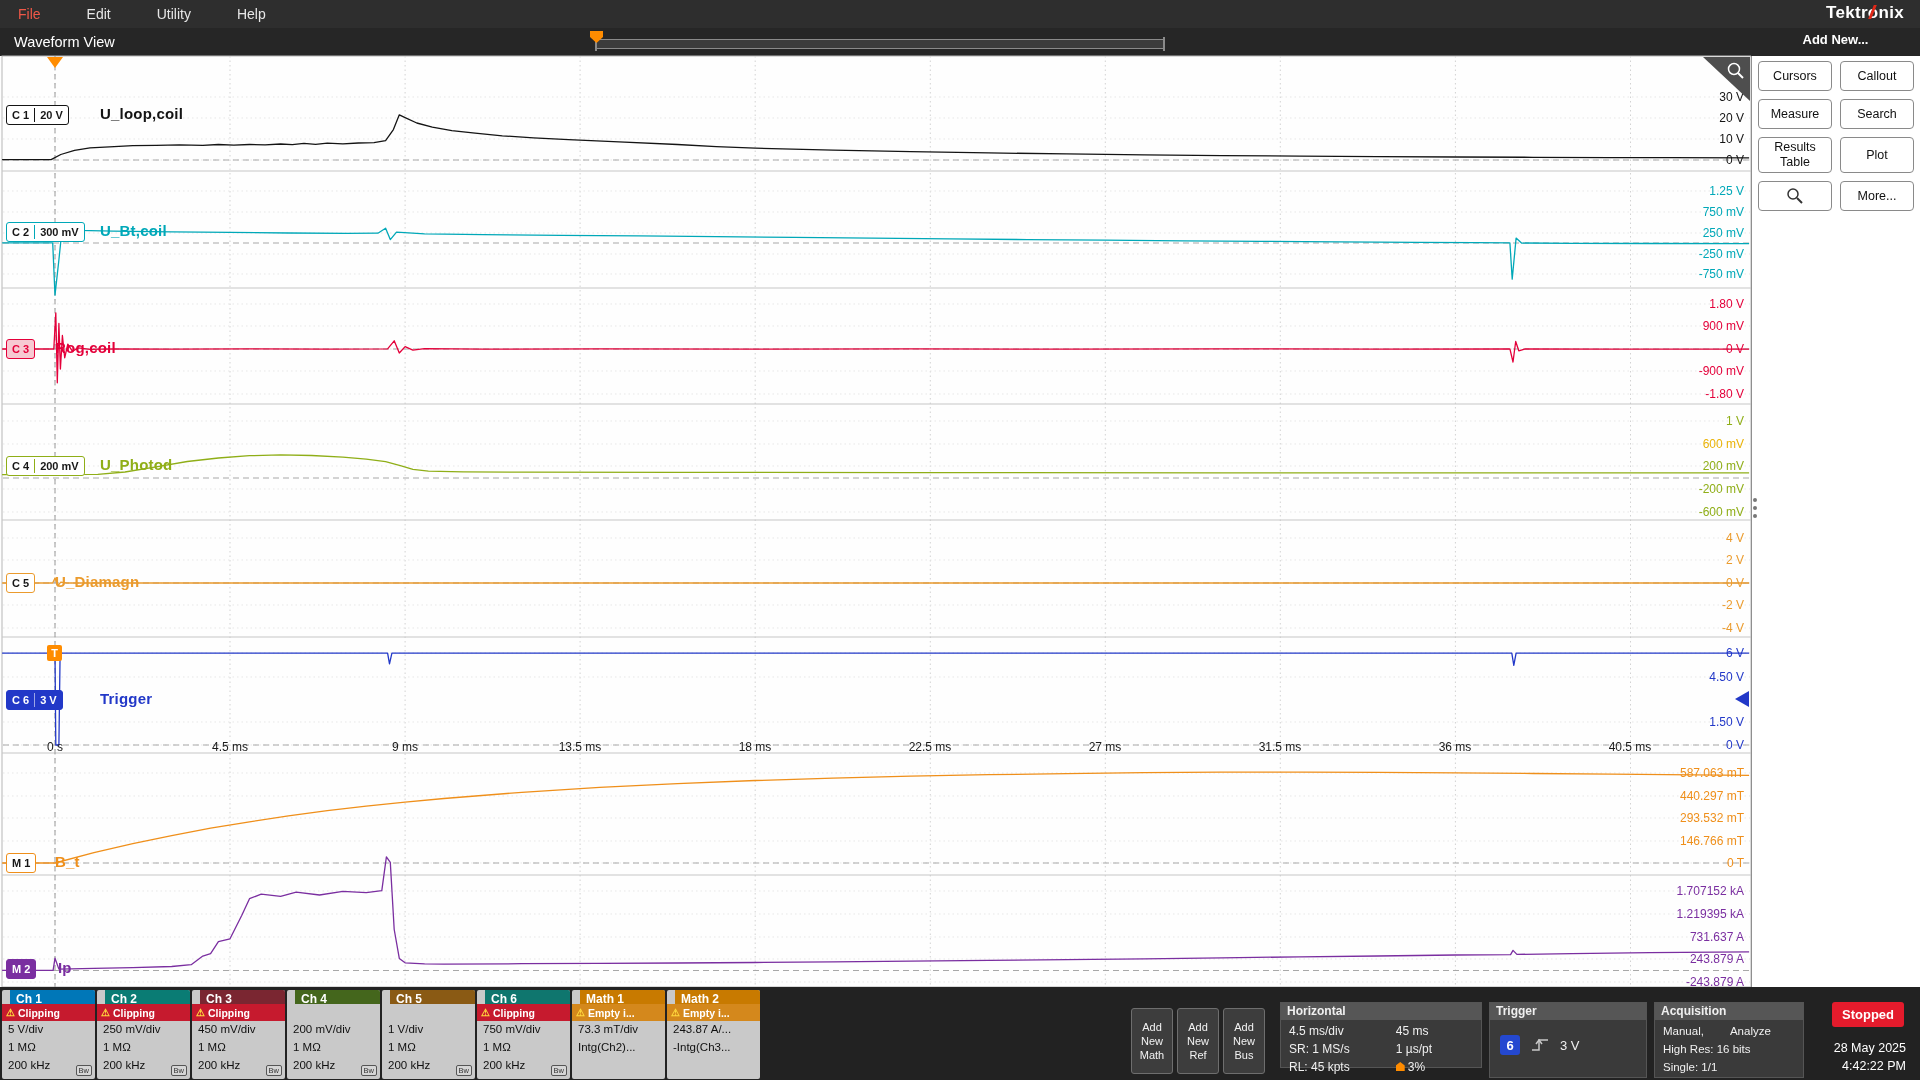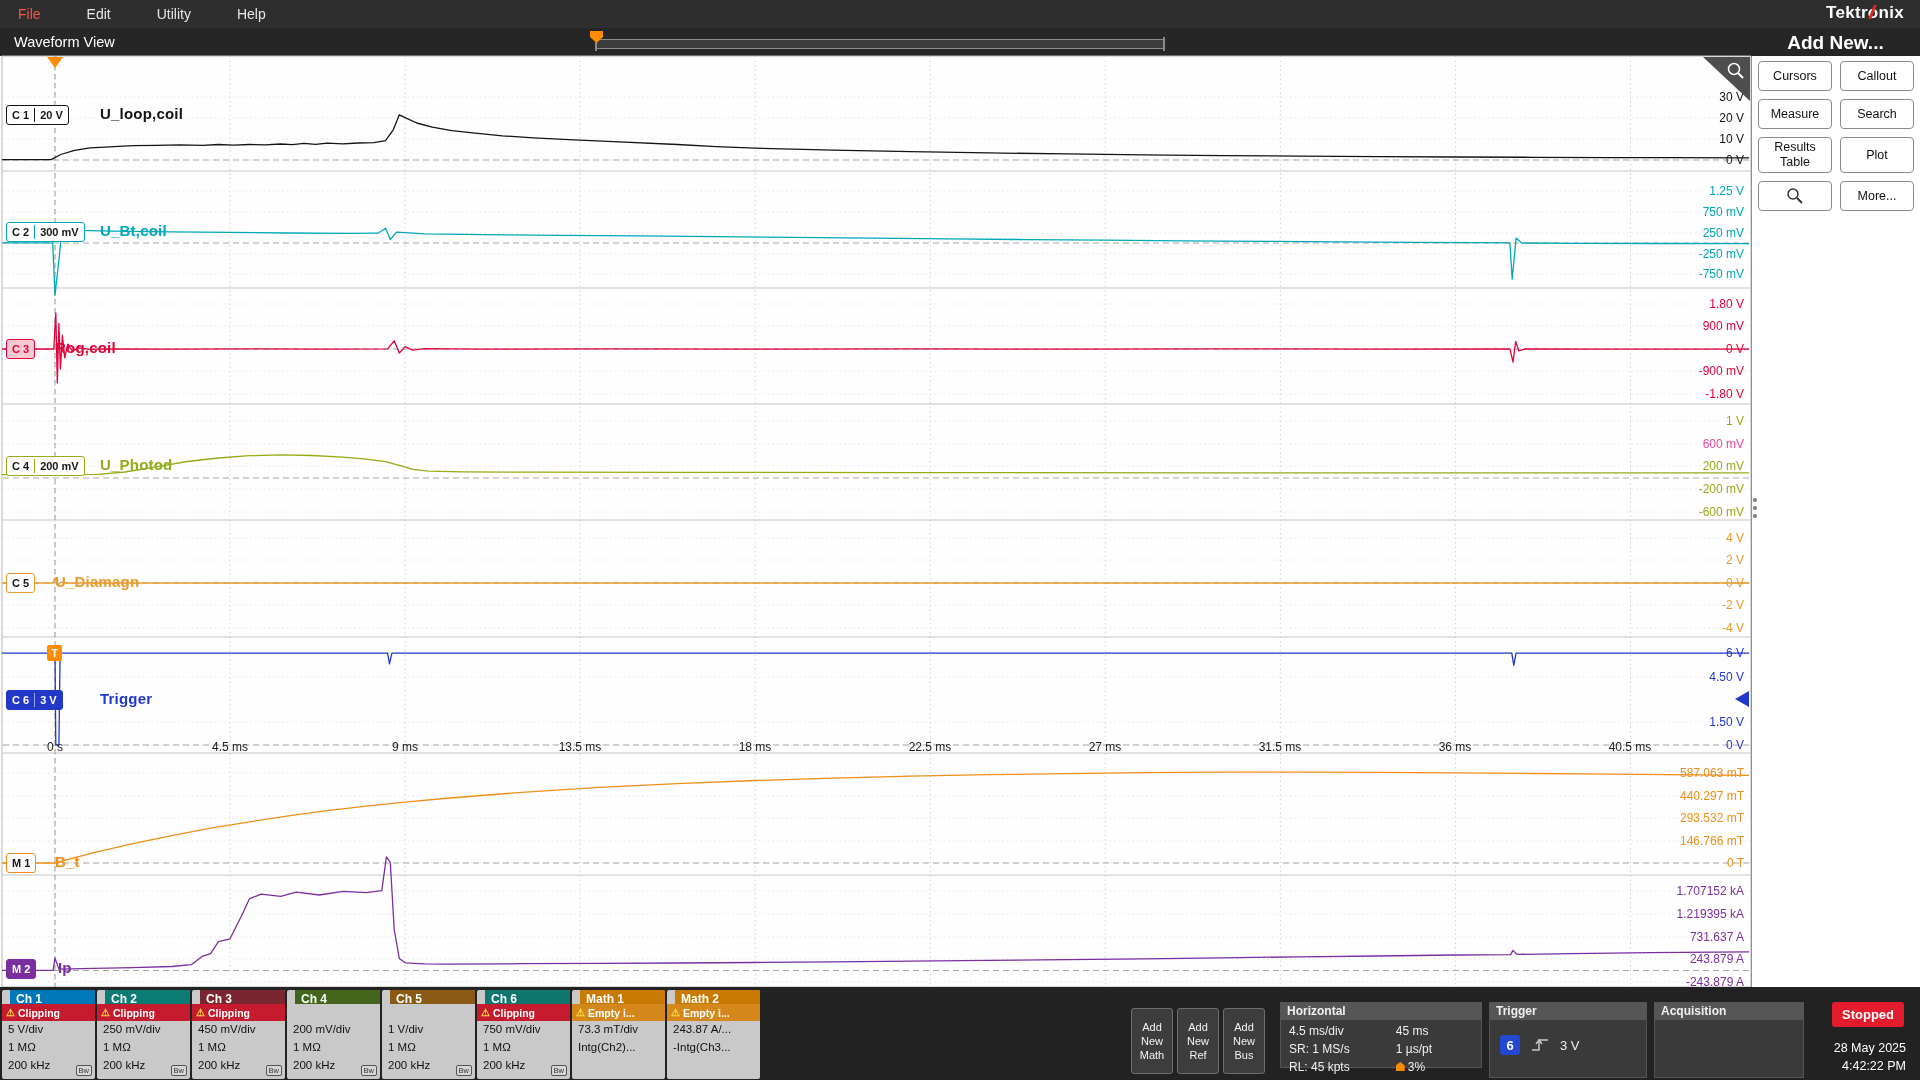"Add New..." .add-new { font-size: 19px -> 13px }
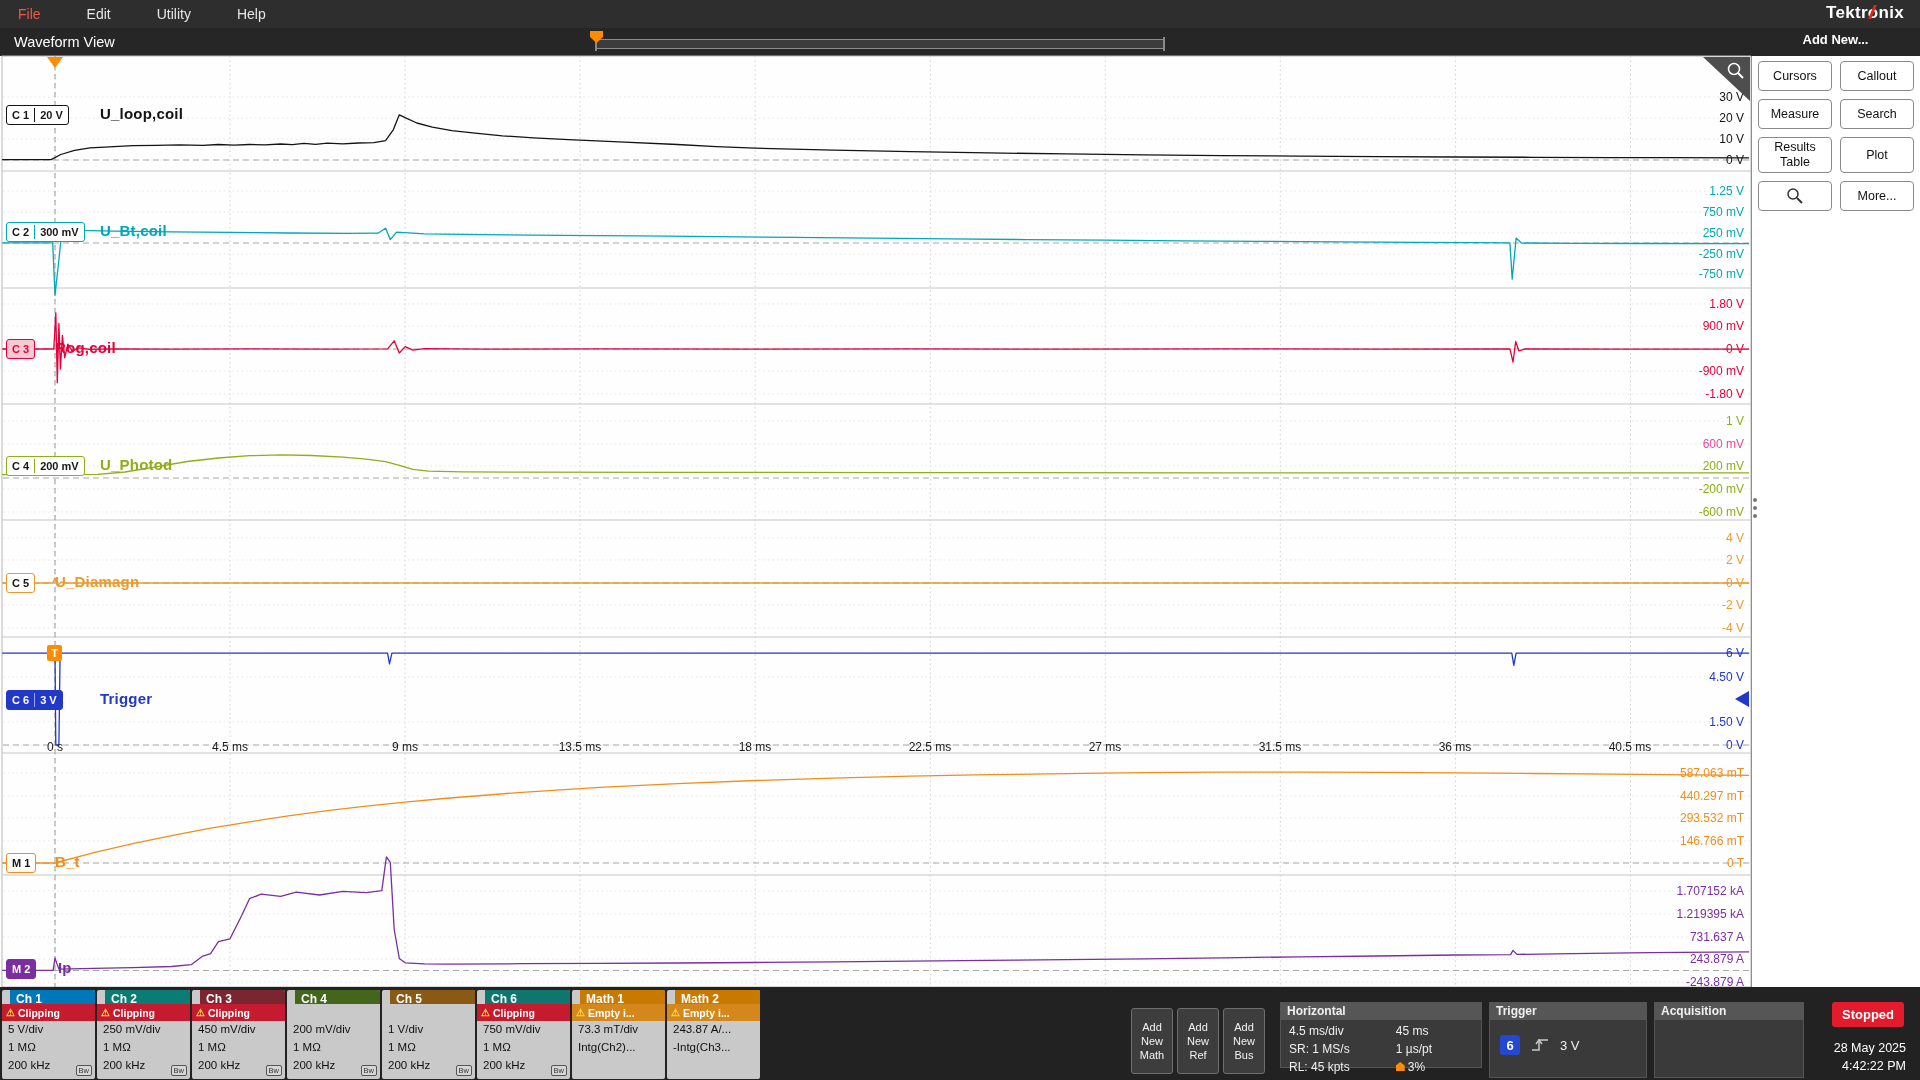"600 mV" div.axis-label { color: #ec4899 -> #eab308 }
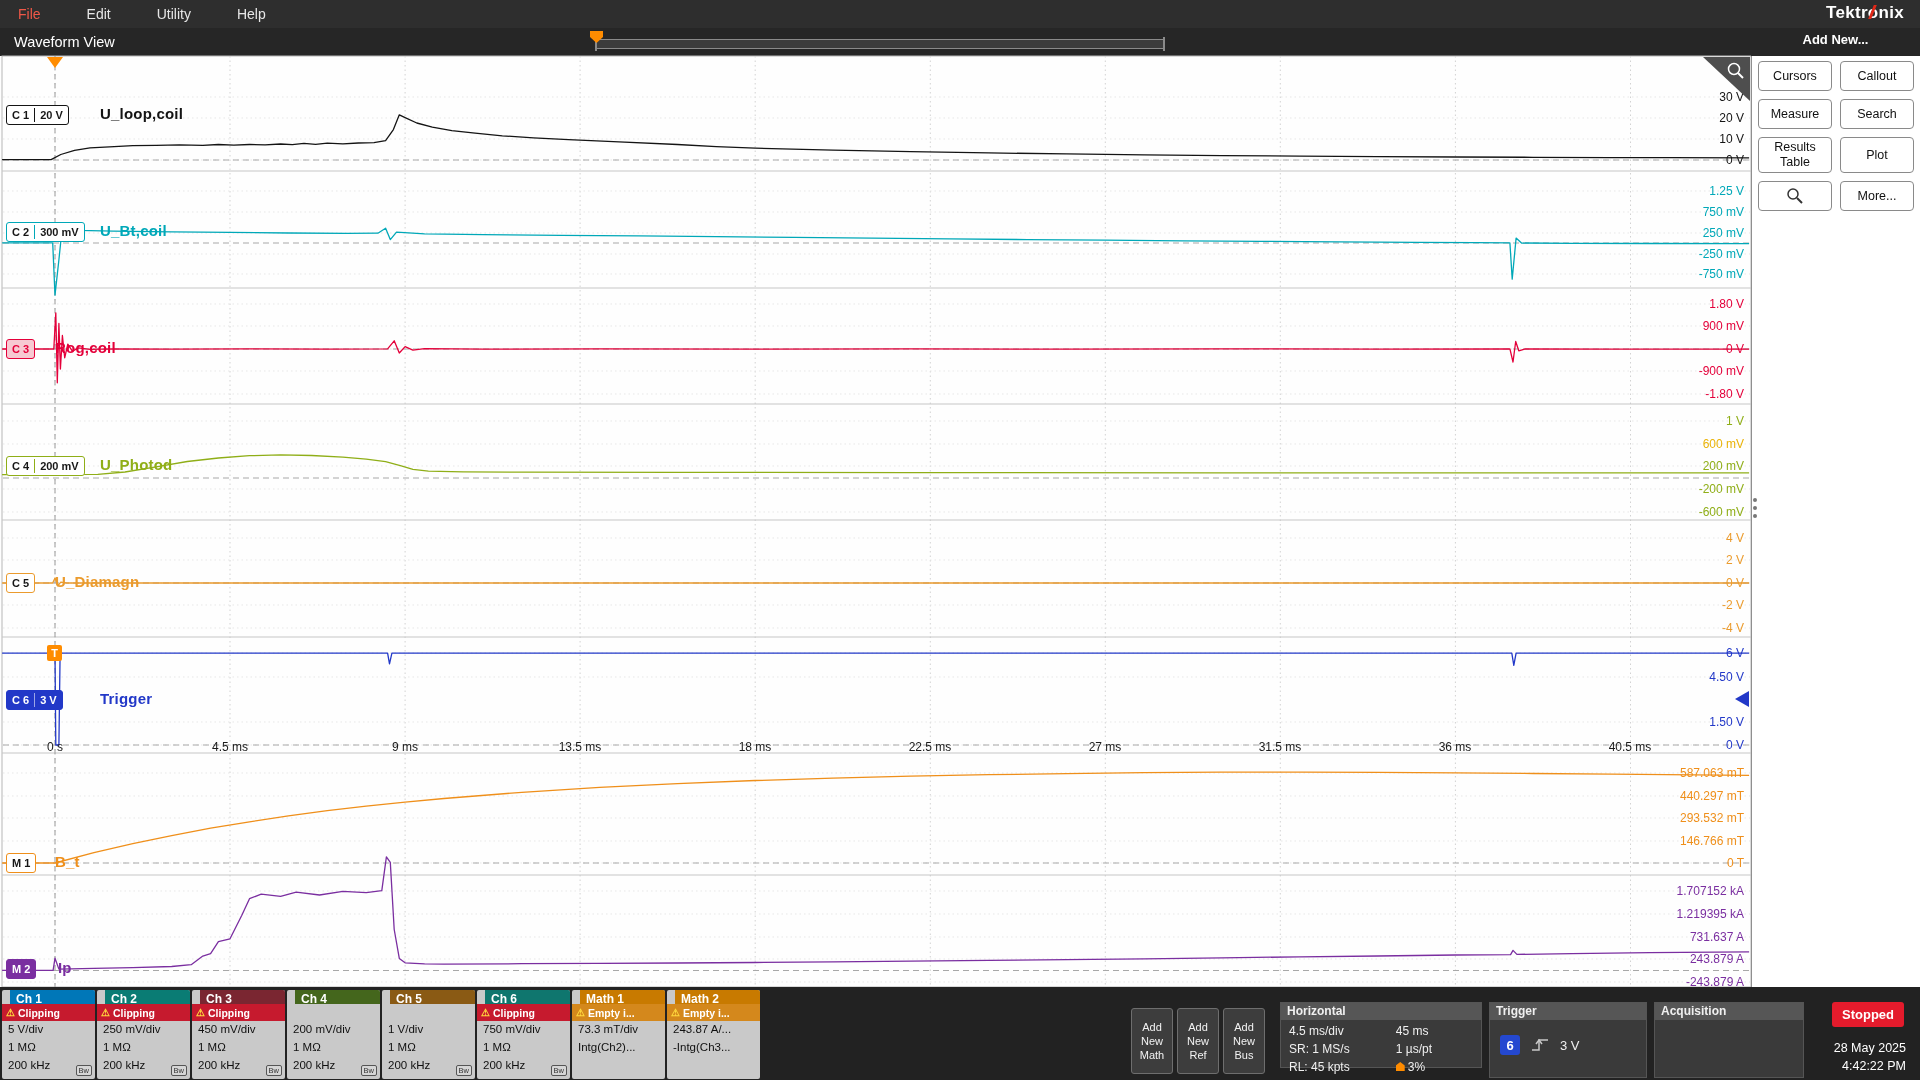"Manual," div.acq-body { html: none -> <div> <div> <span>Manual,</span> <span>Analyze</span> </div> <div>High Res: 16 bits</div> <div>Single: 1/1</div> </div> }
